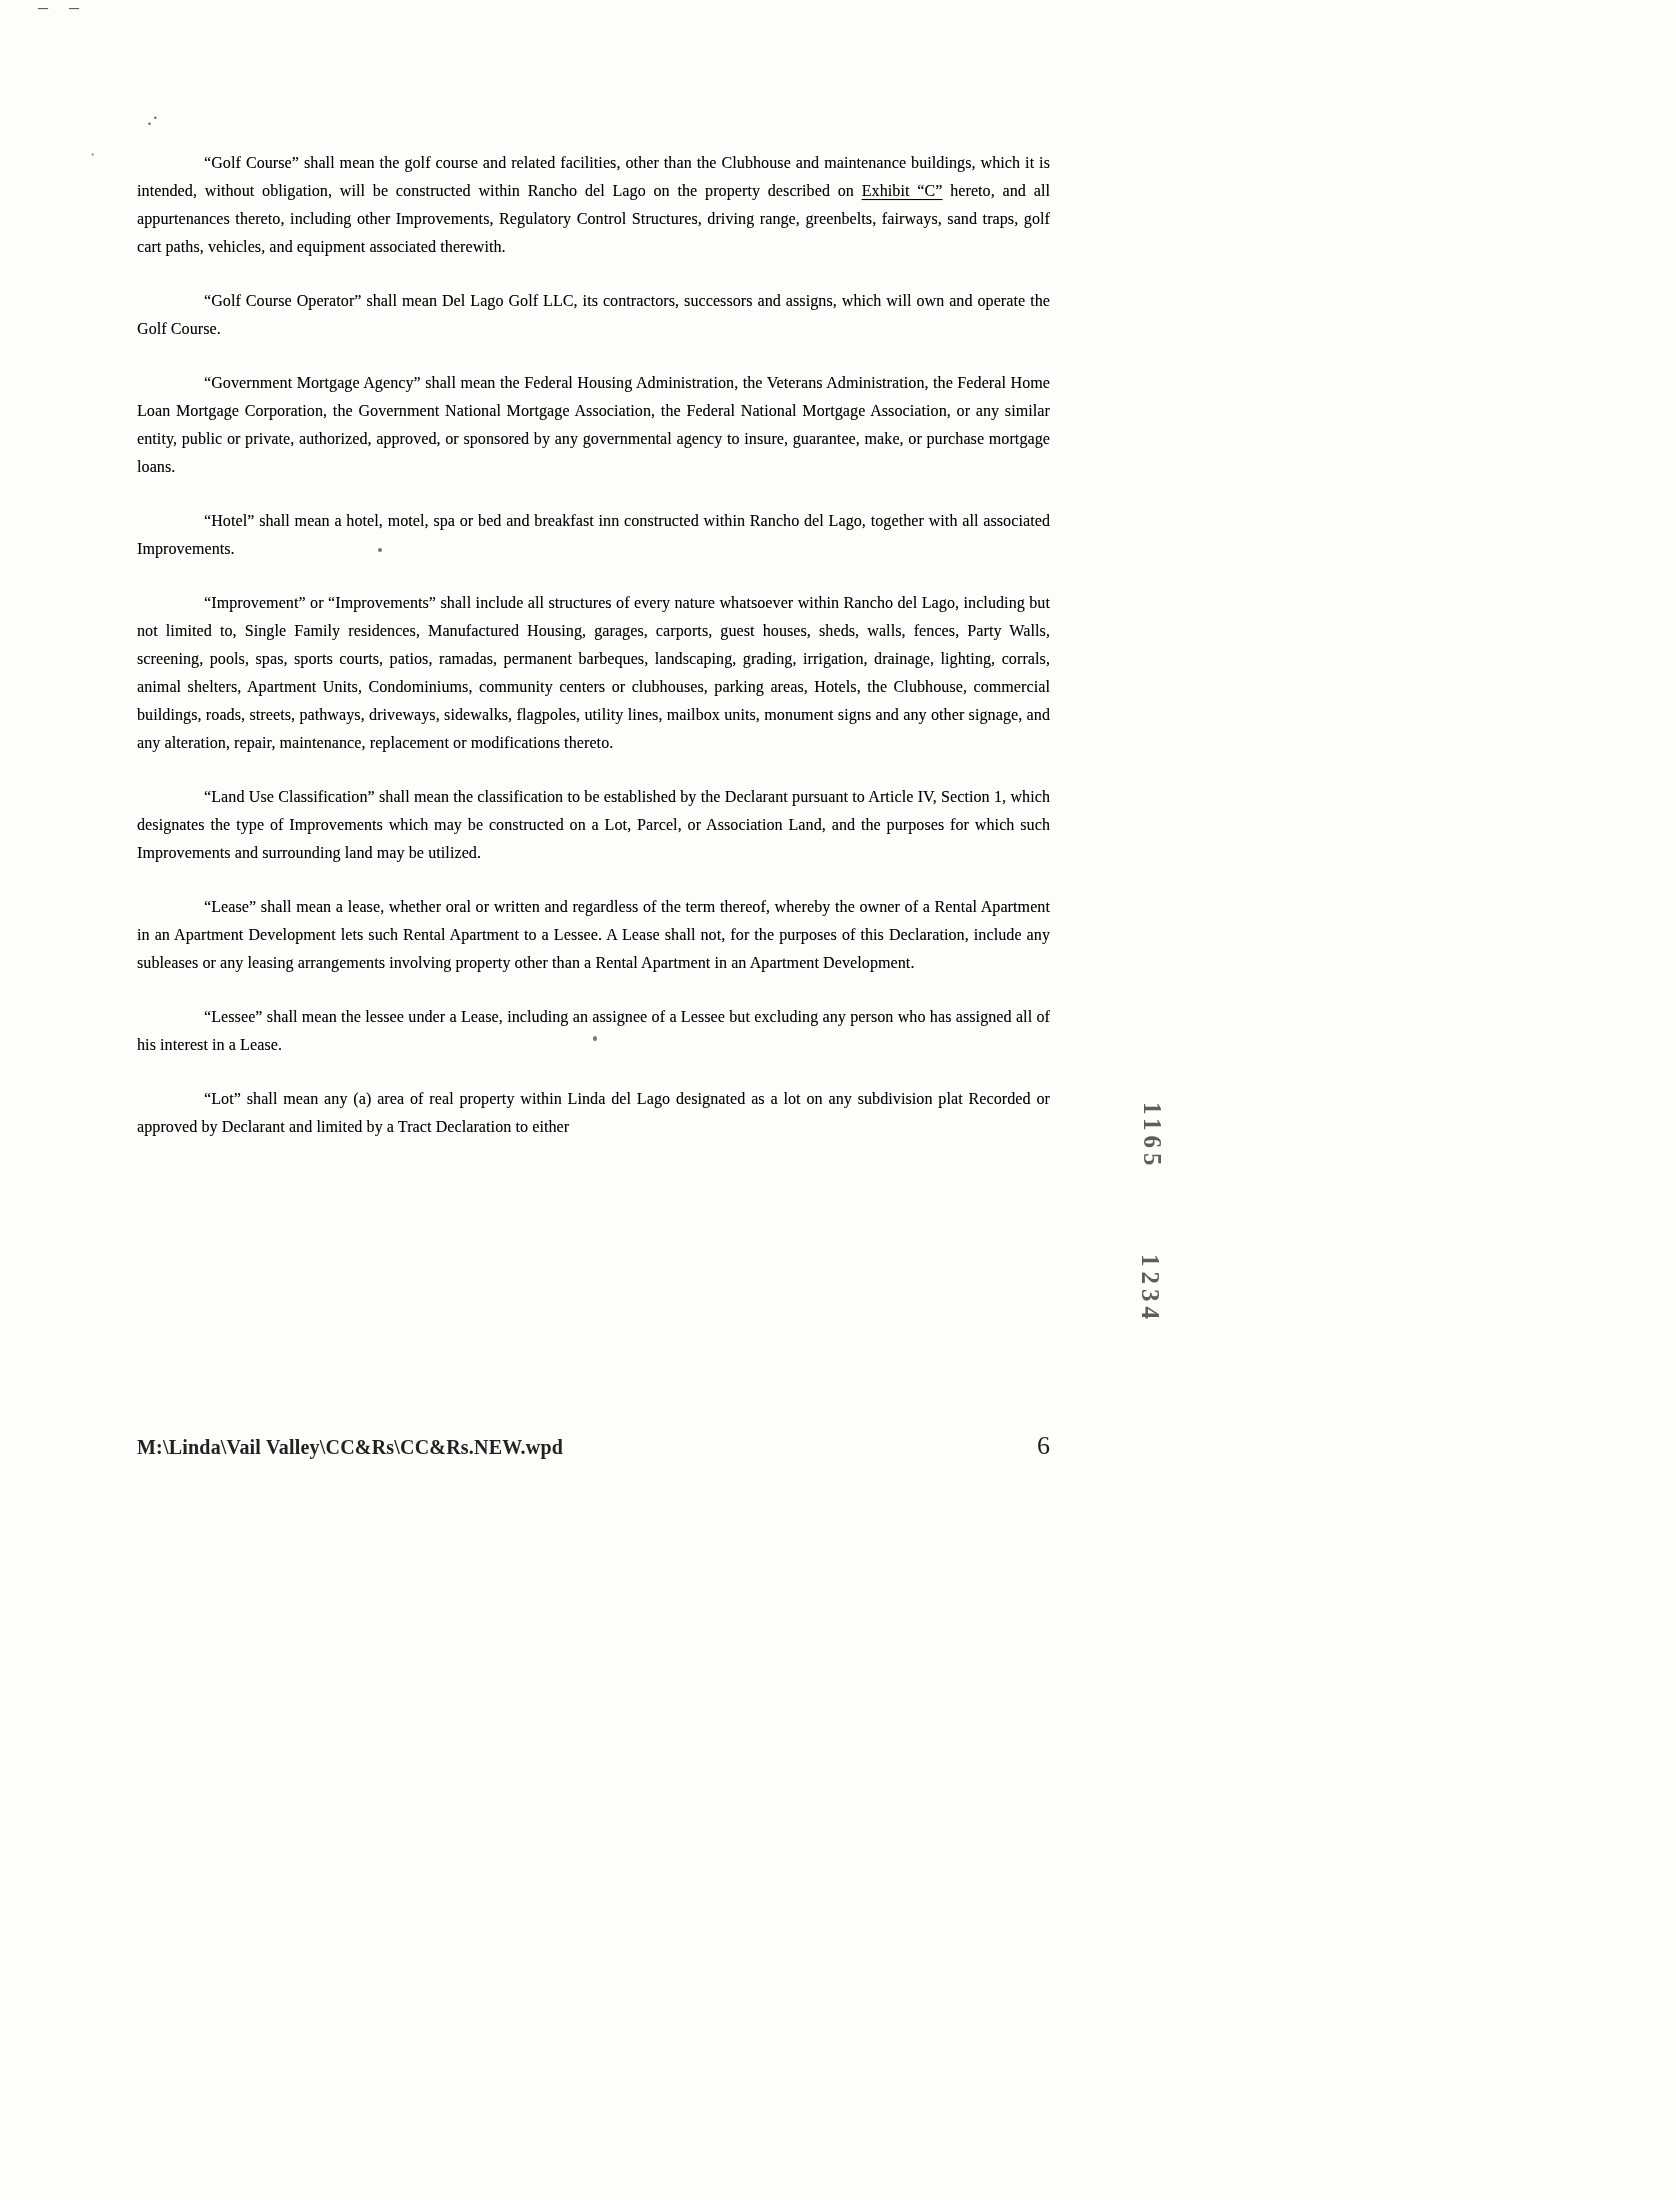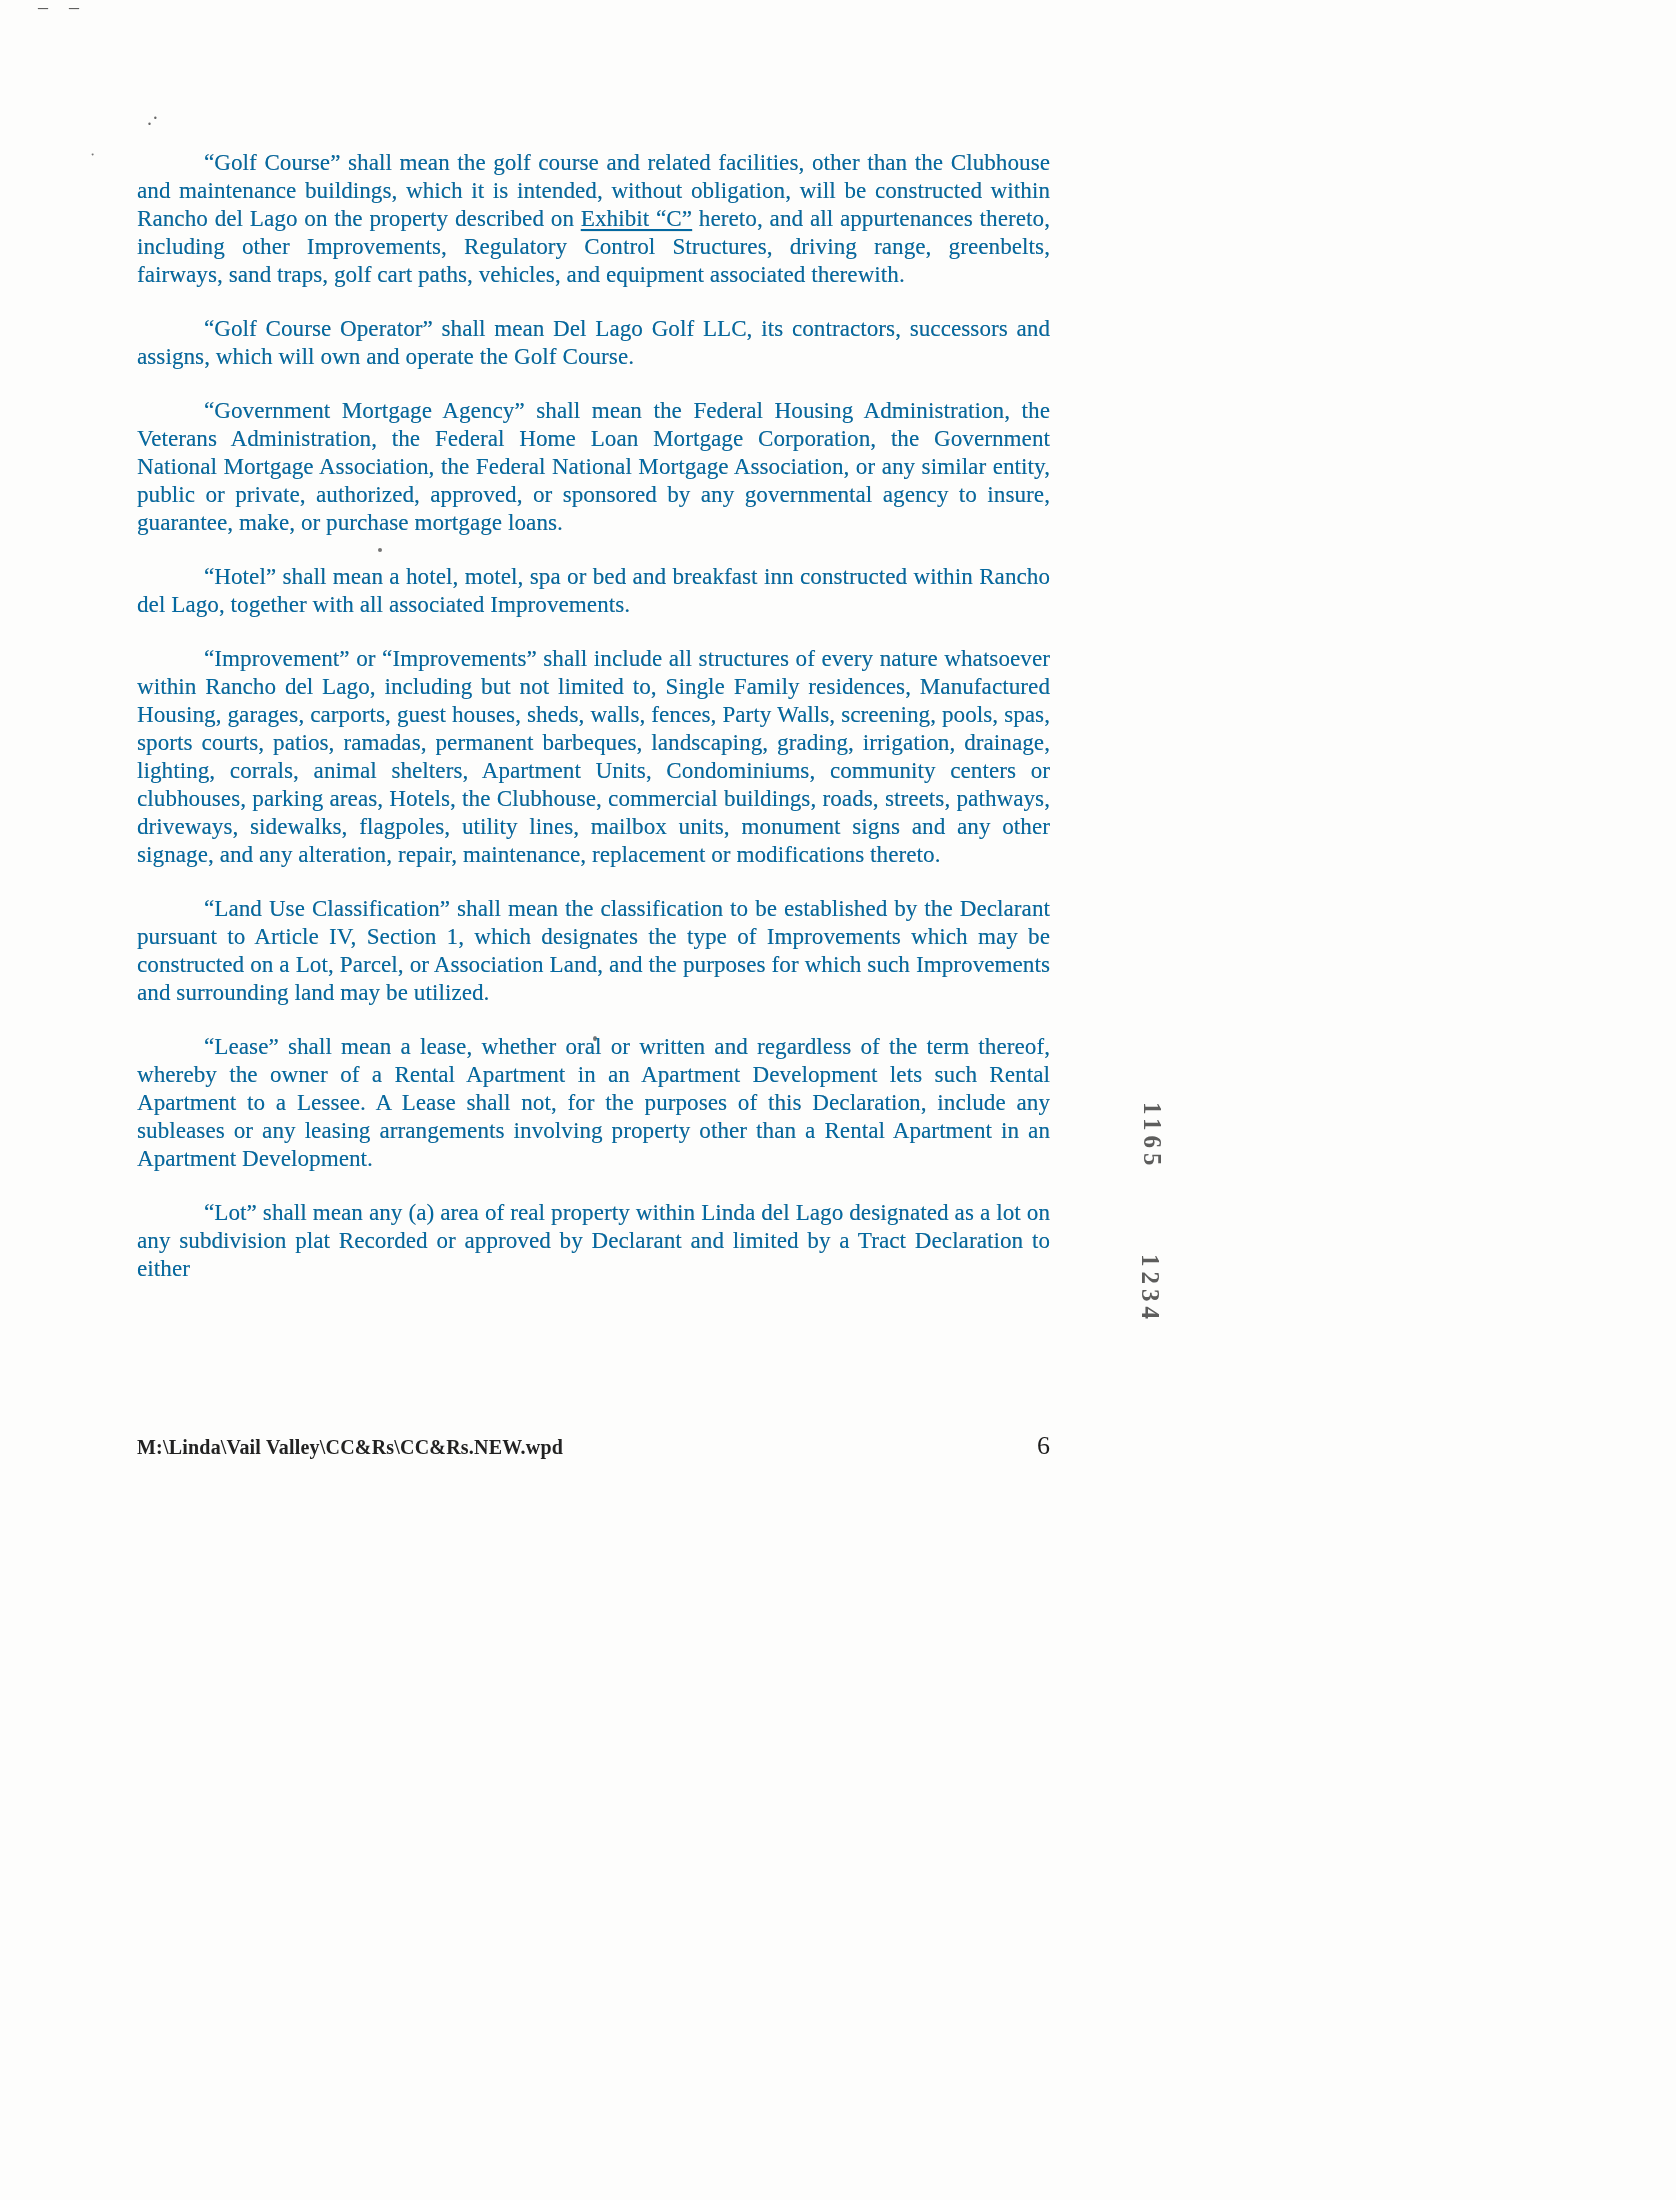"“Golf Course” shall mean the" .para { color: #0369a1 -> #000000; font-size: 23px -> 16px }
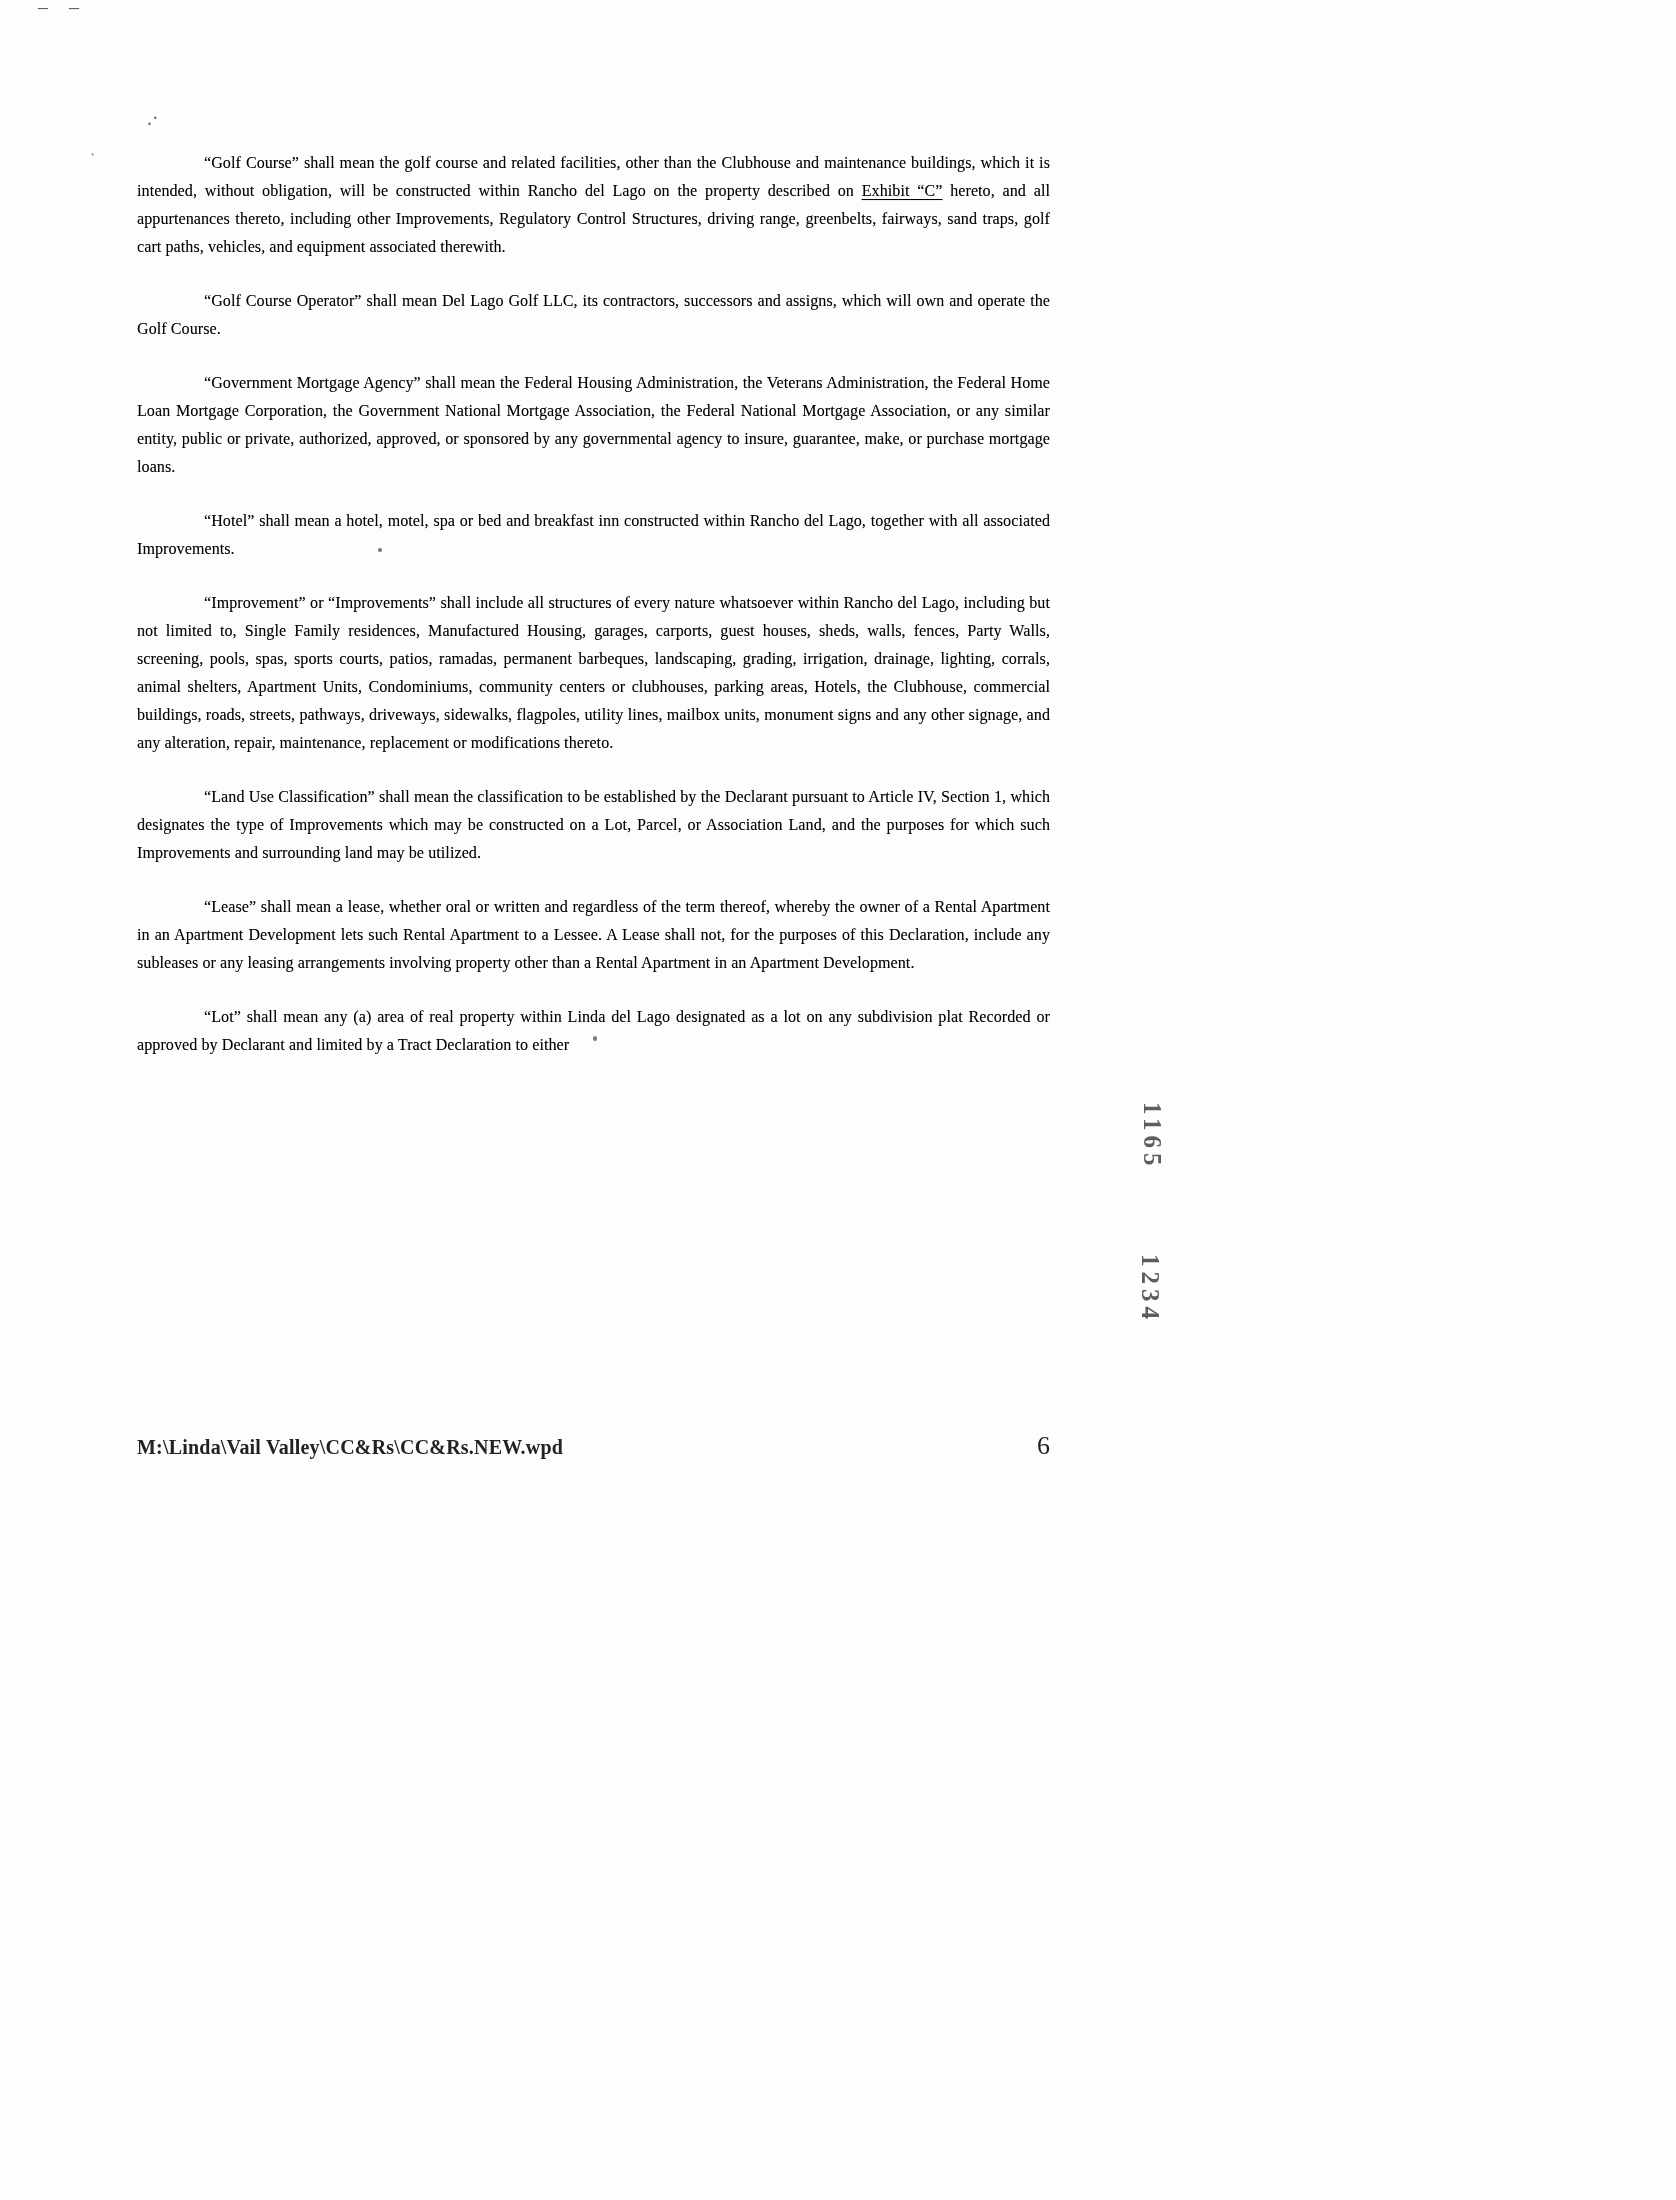"“Lessee” shall mean the lessee" p.para { html: none -> <p><span>“Lessee” shall mean the lessee under a Lease, including an assignee of a Lessee but excluding any person who has assigned all of his interest in a Lease.</span></p> }
